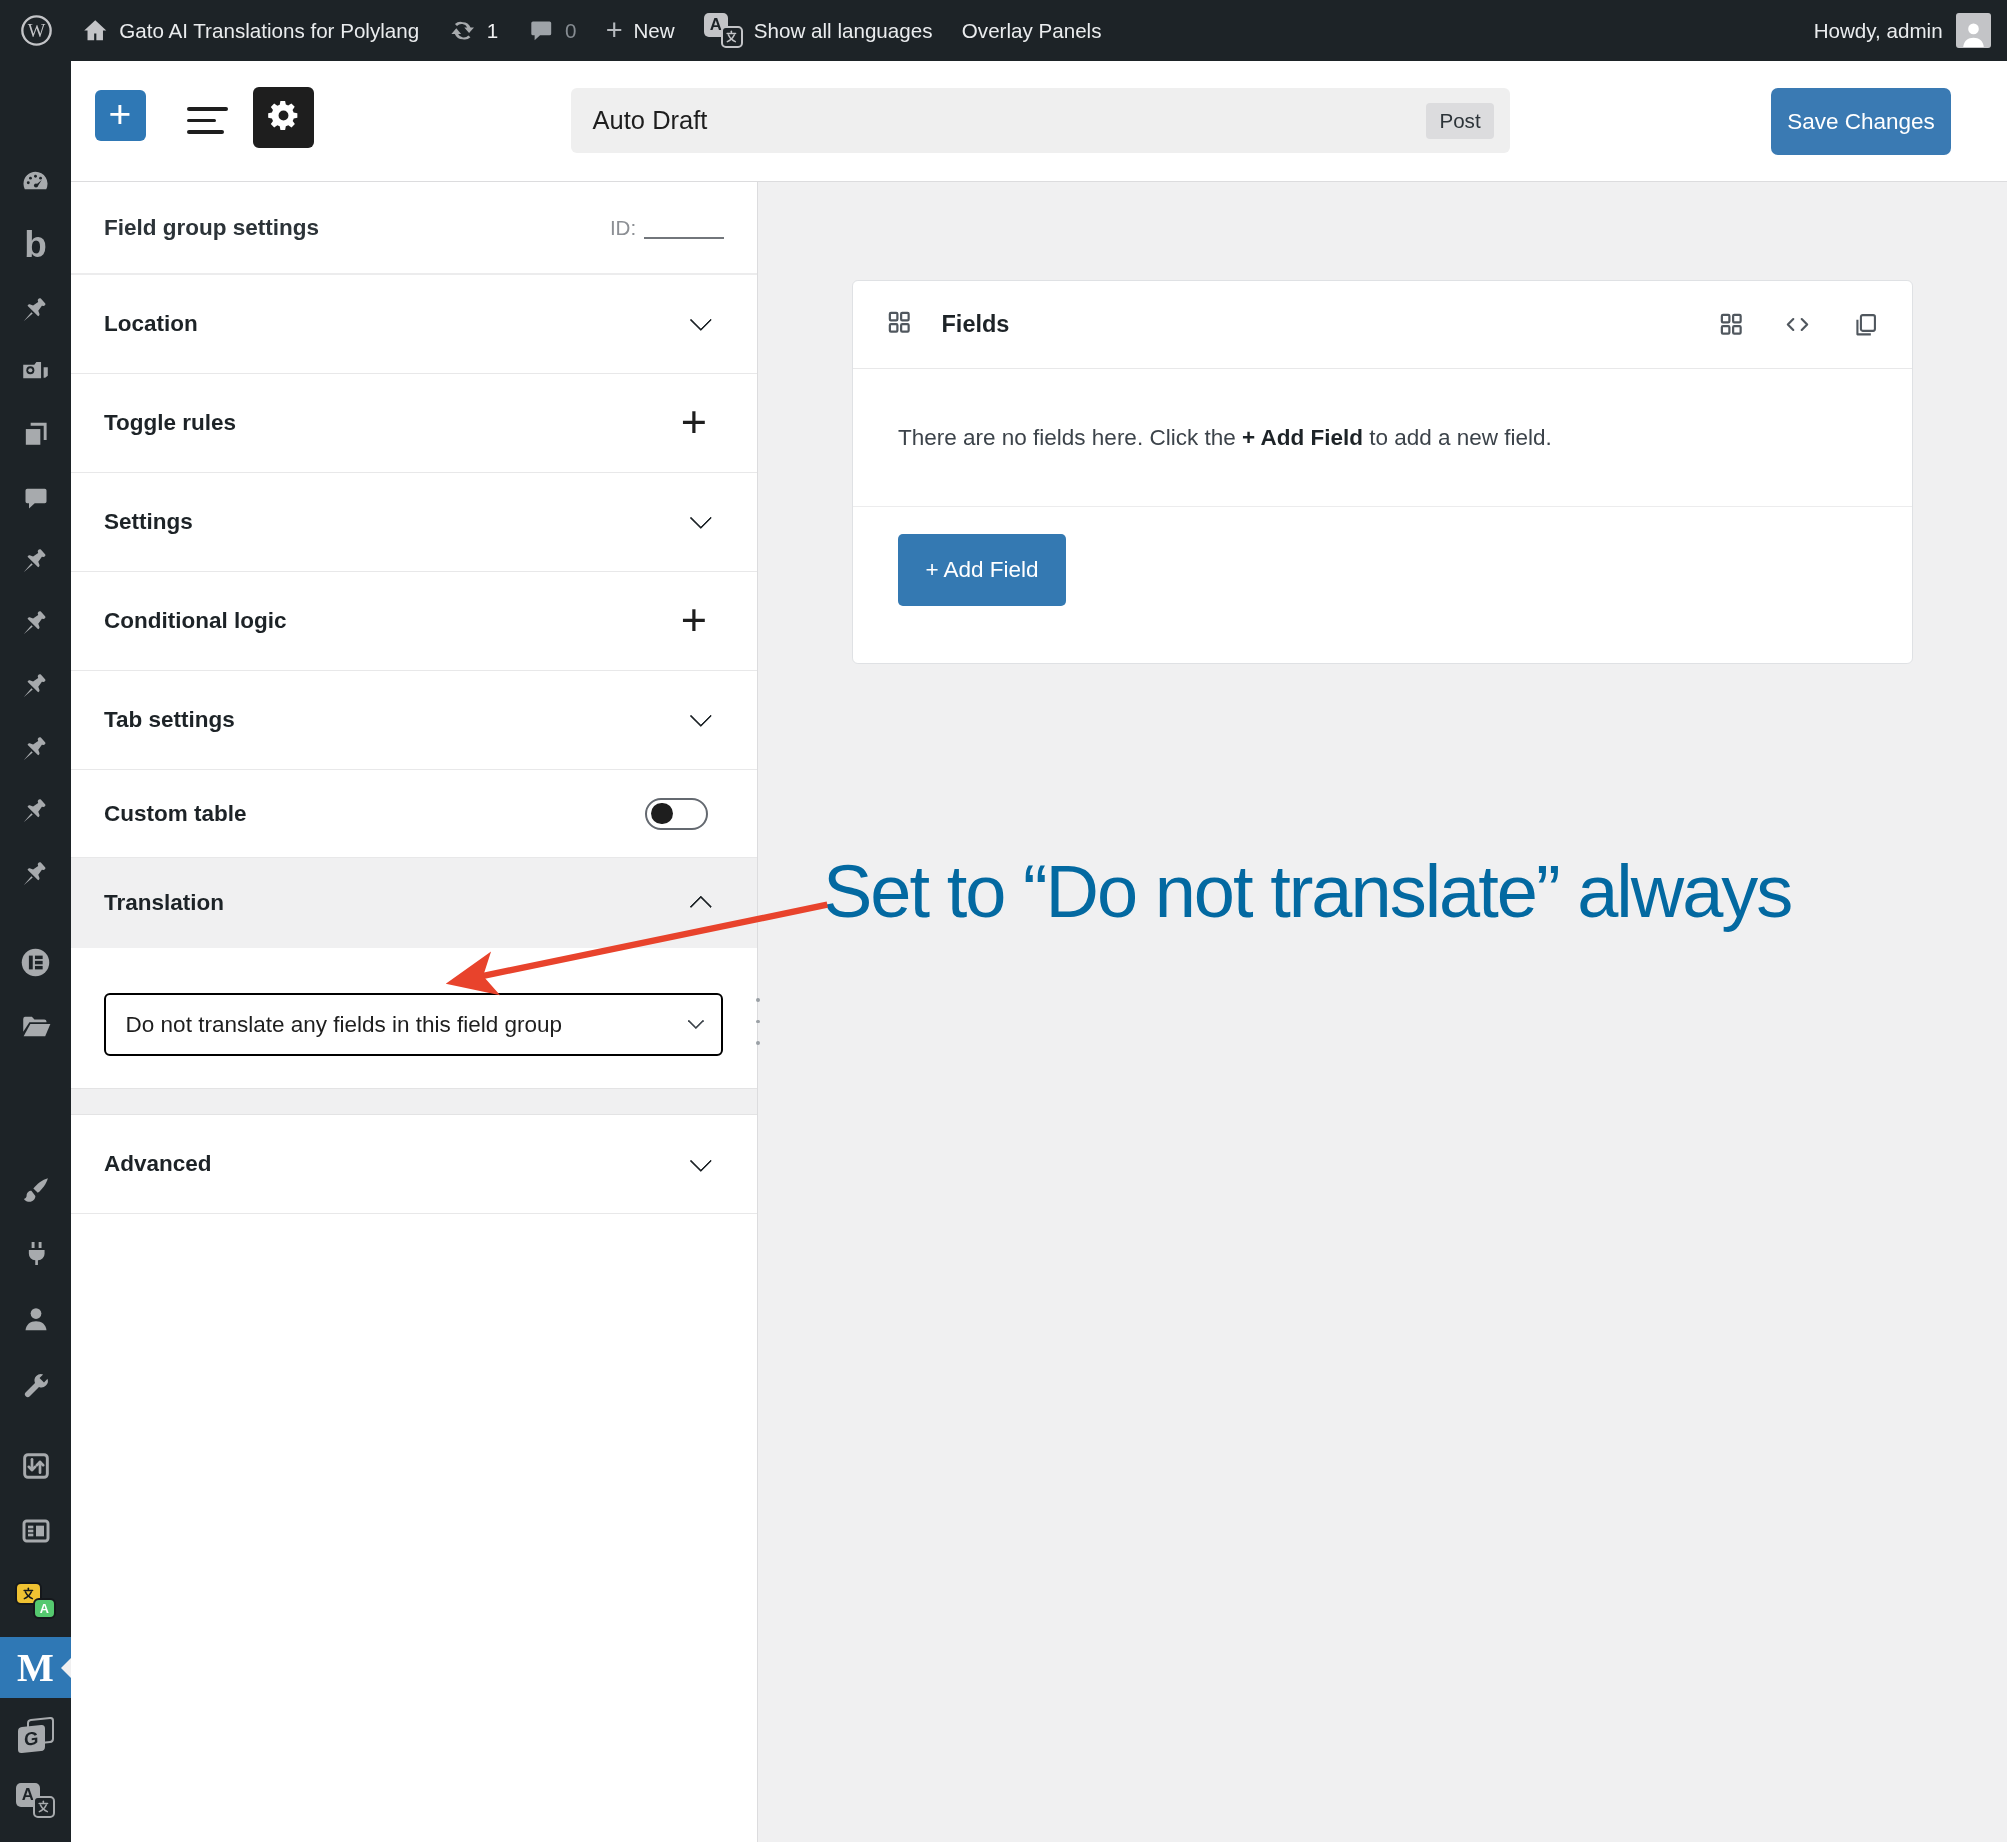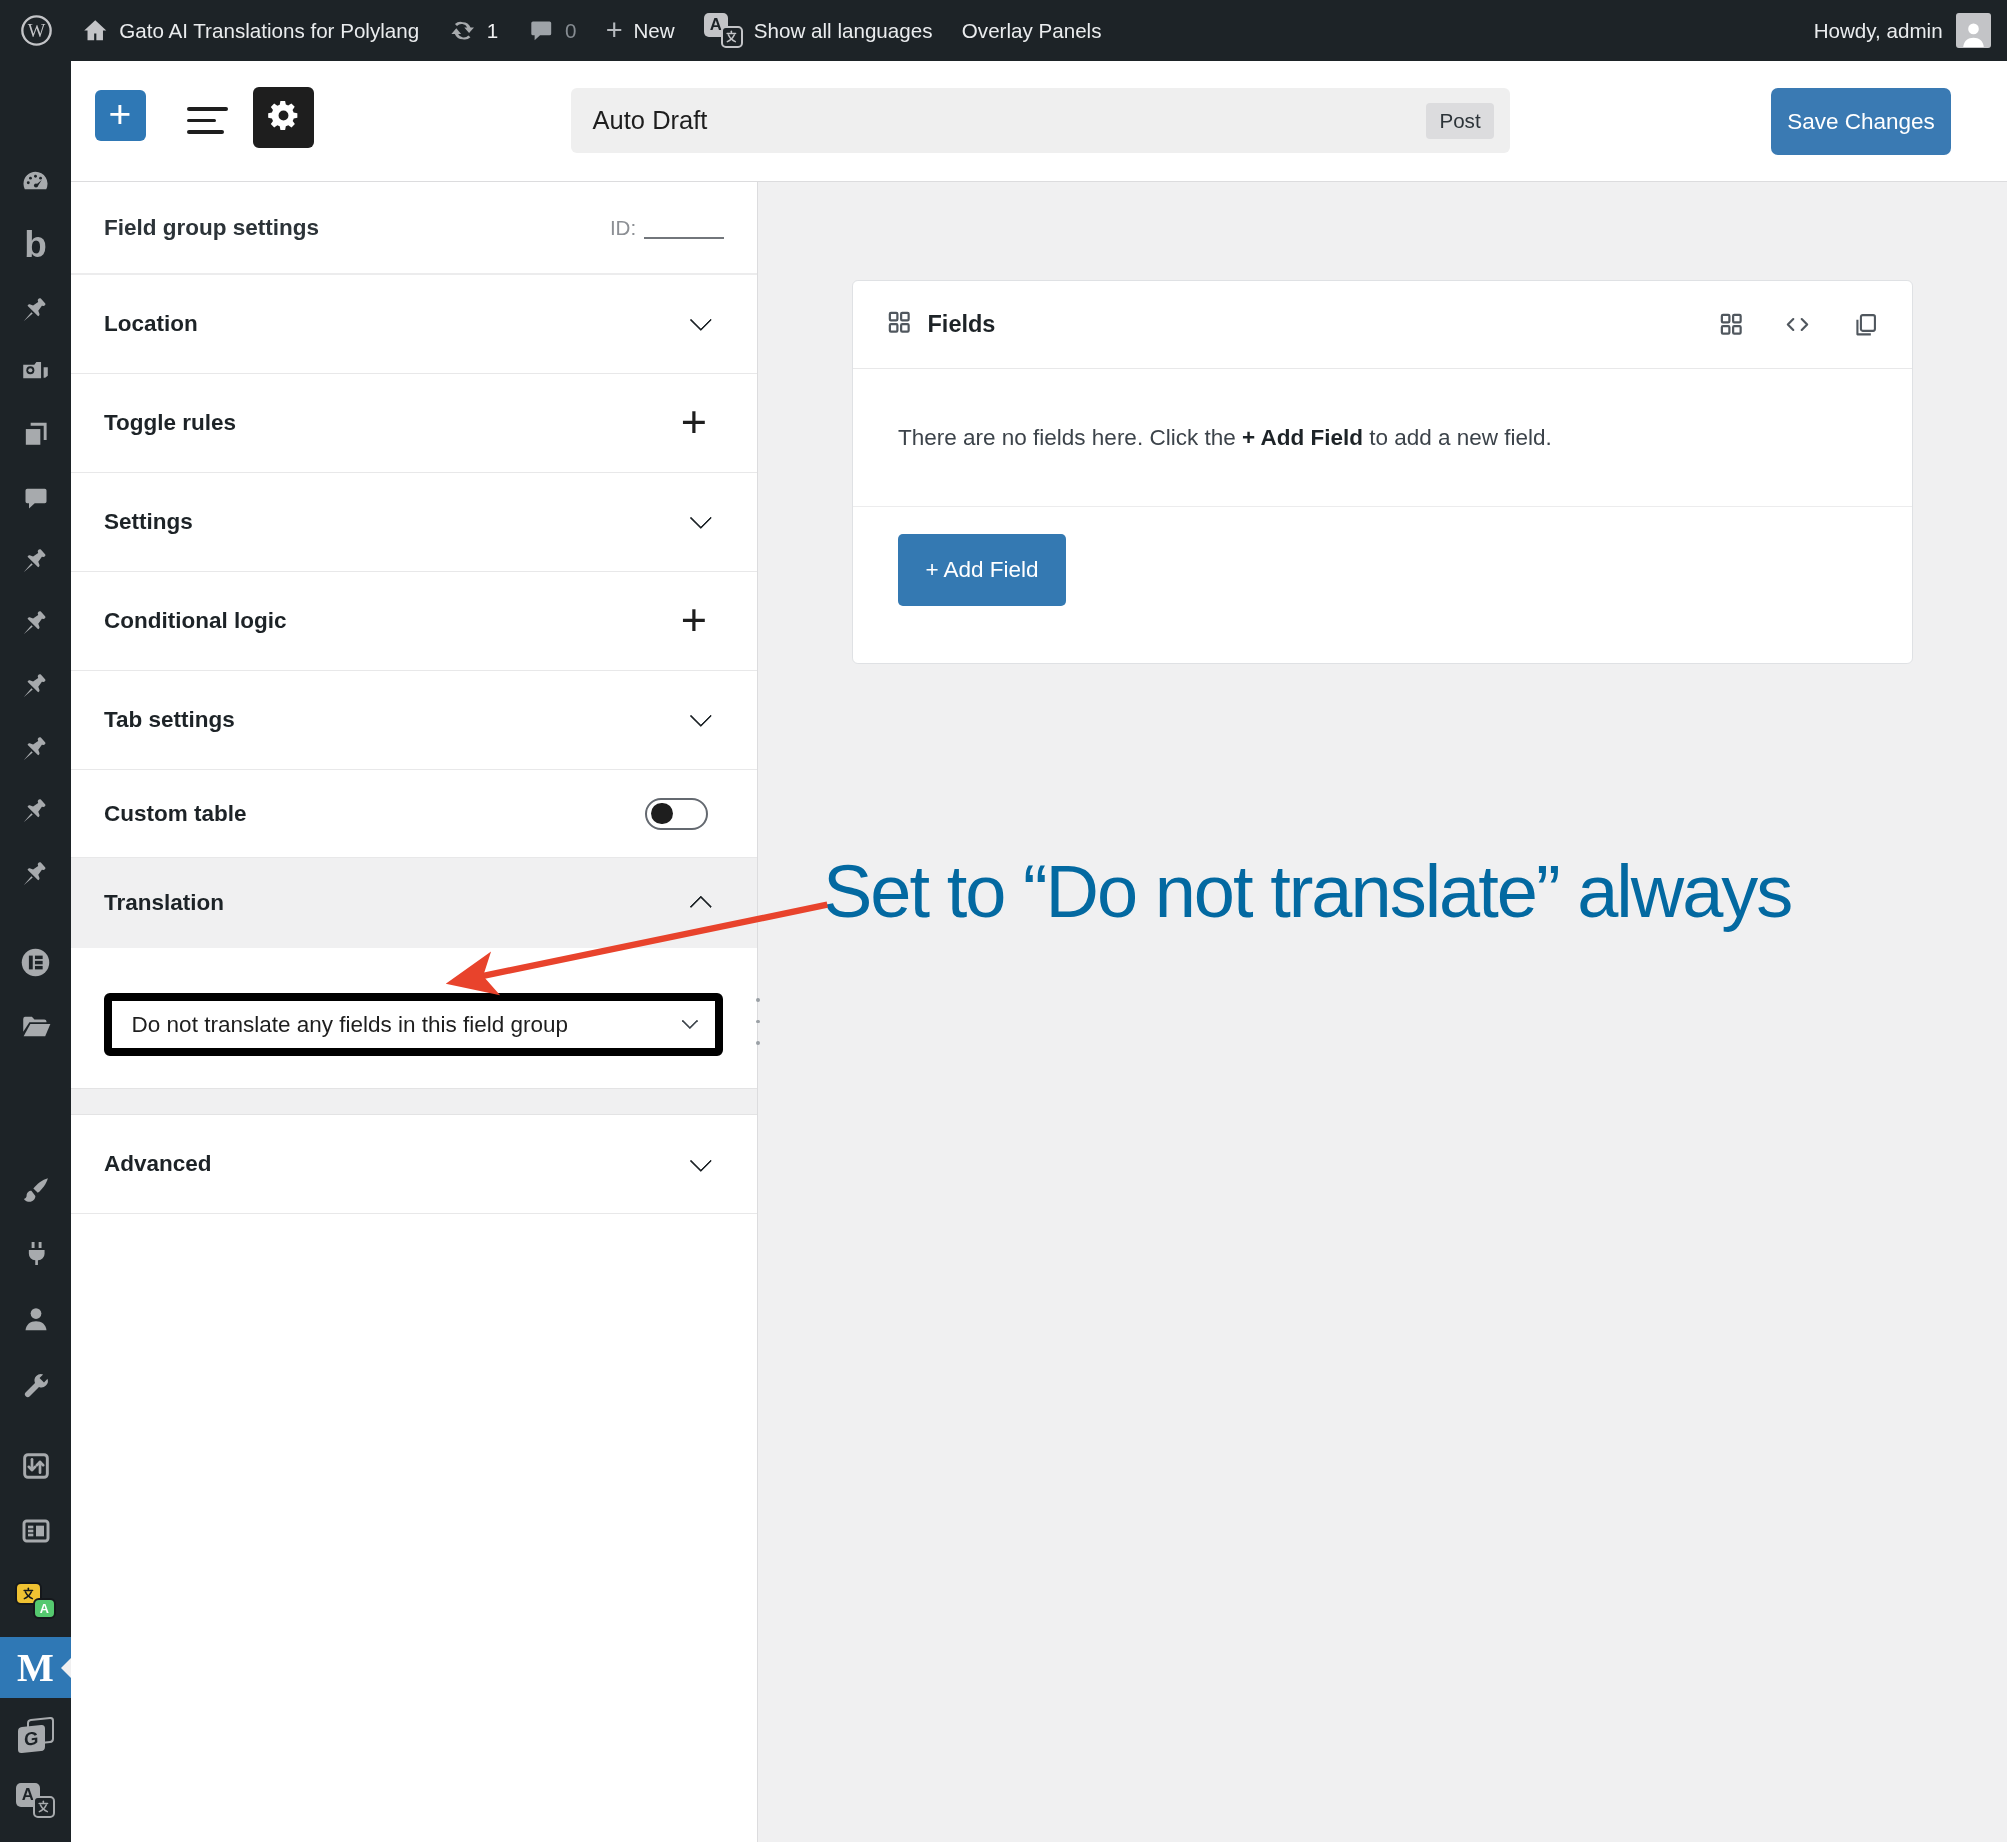"Fields" .card-header { gap: 15px -> 29px }
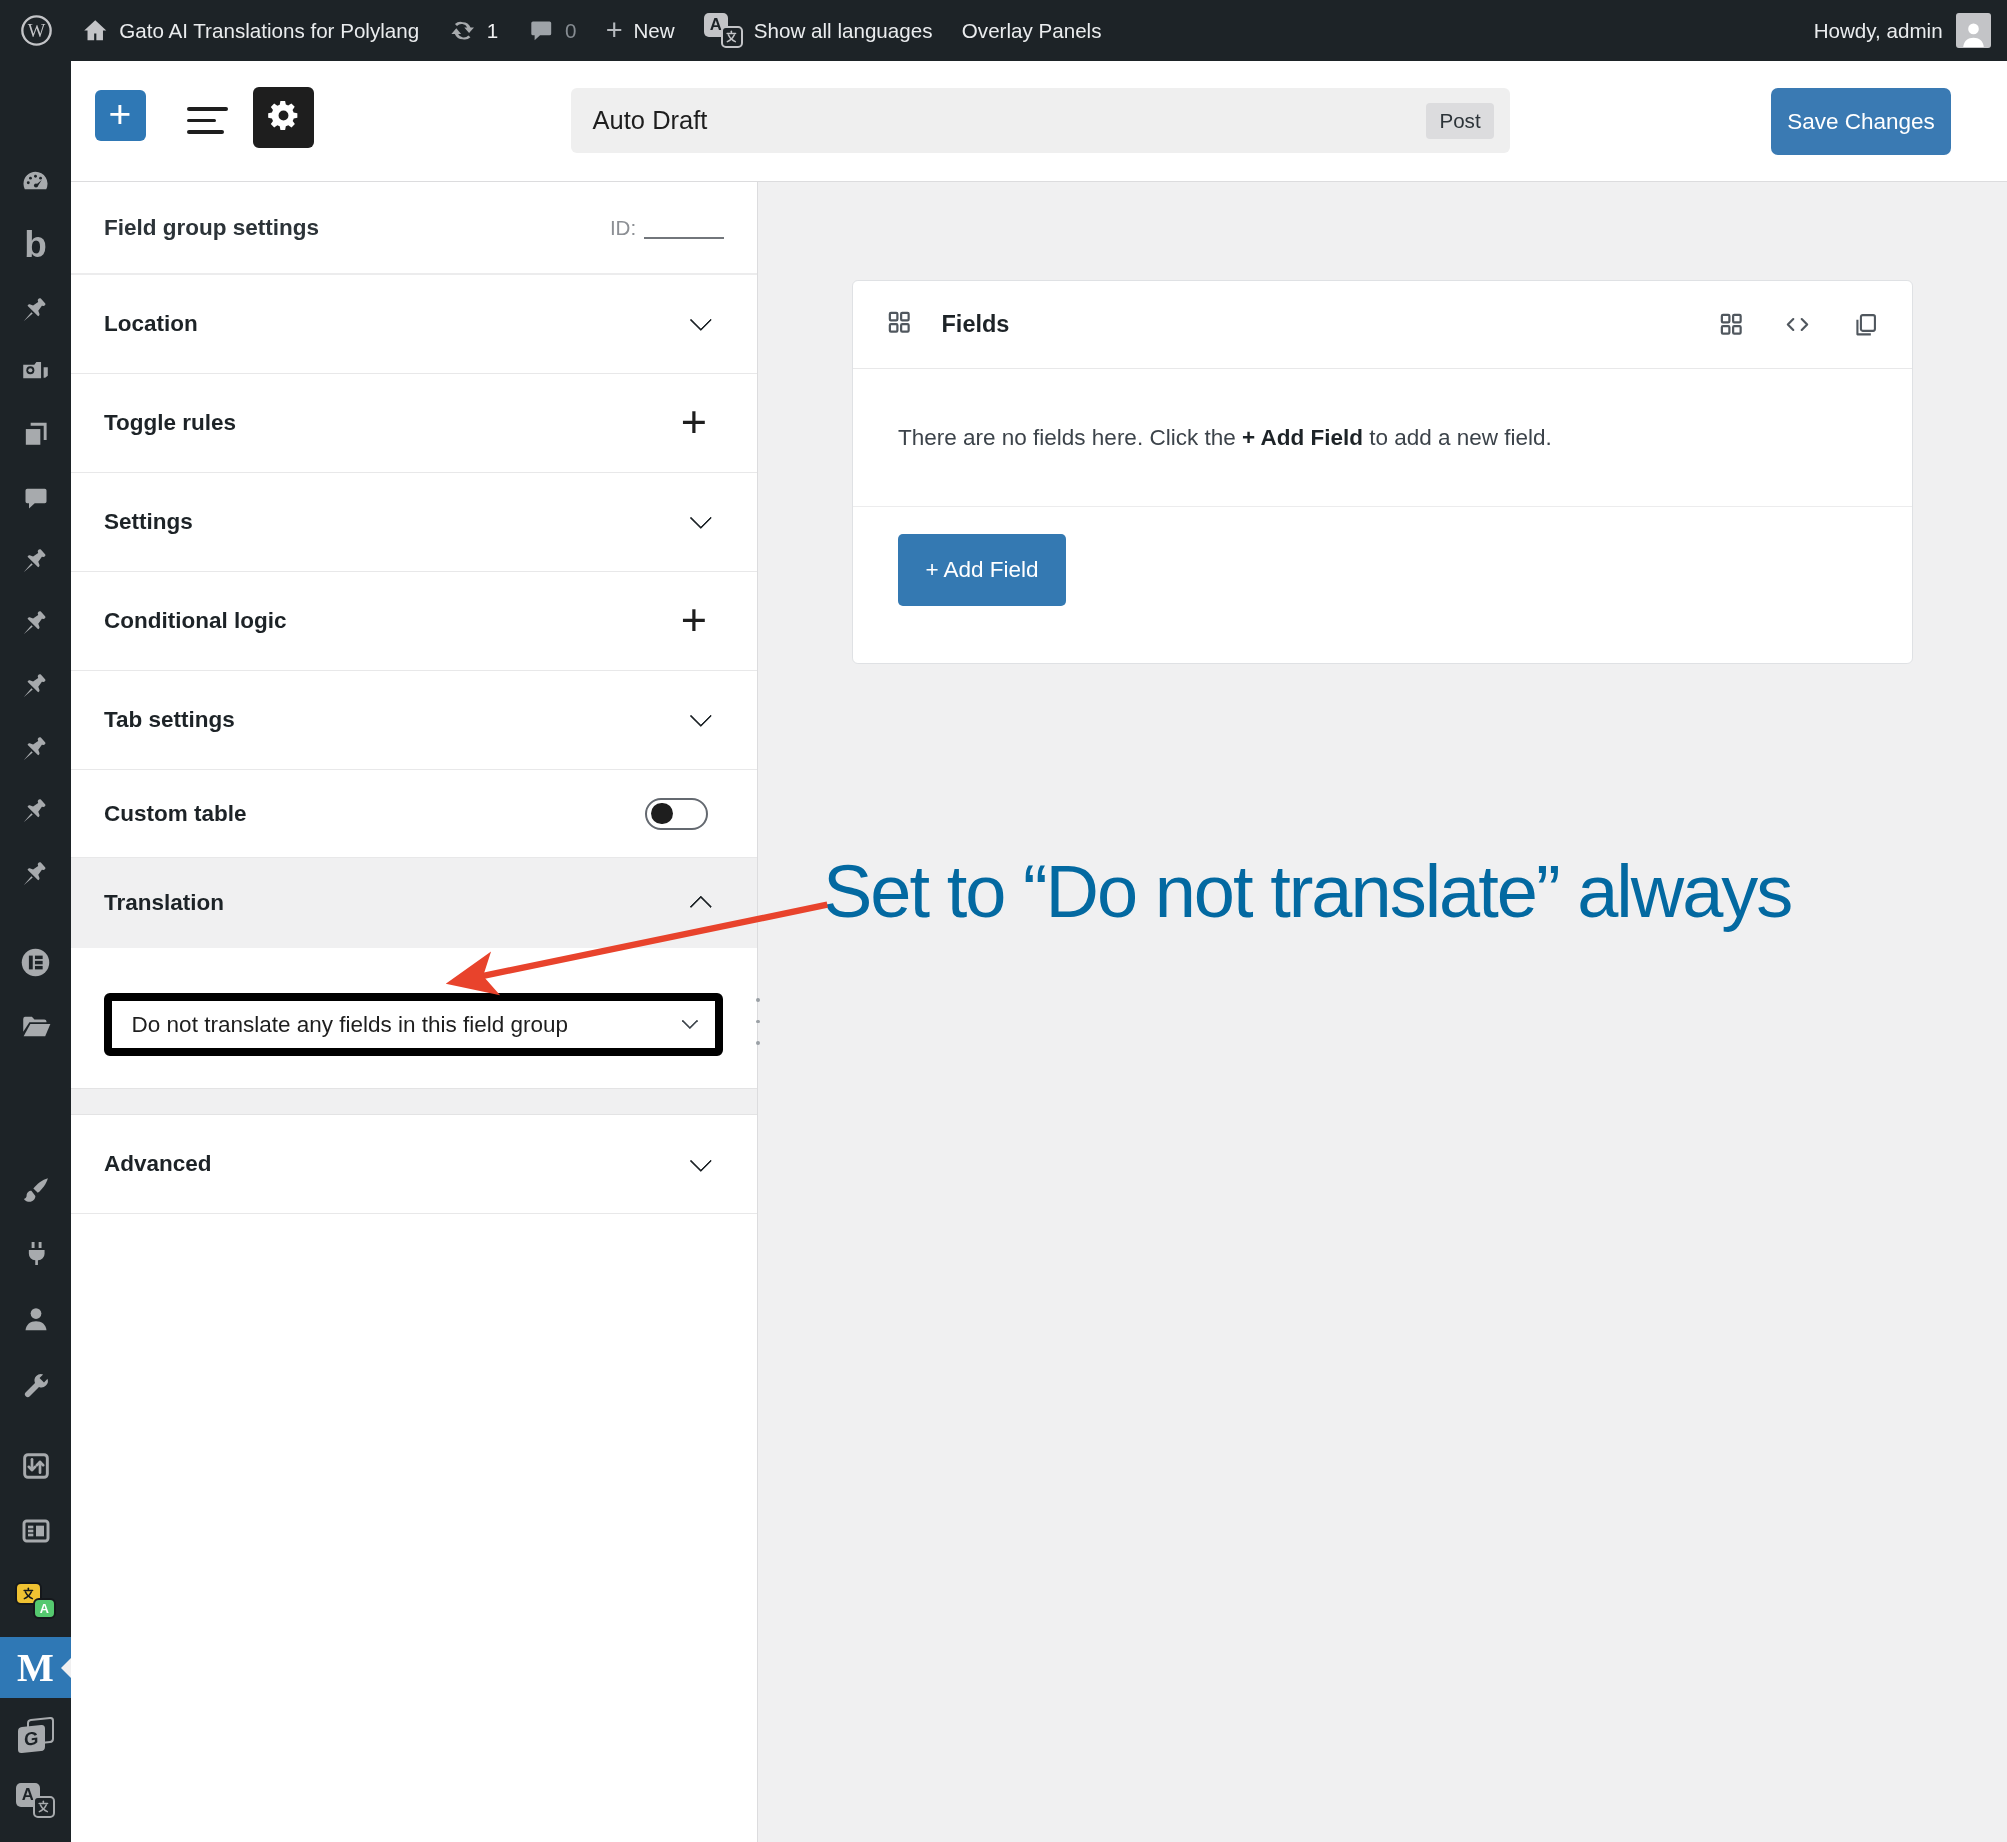"Do not translate any fields" .select-box { border: 8px solid #000000 -> 2px solid #000000 }
